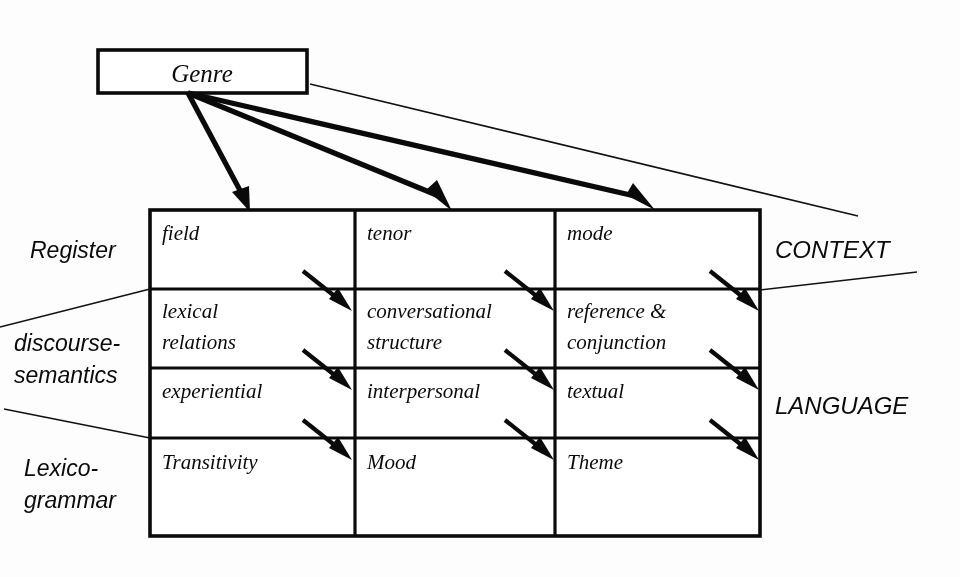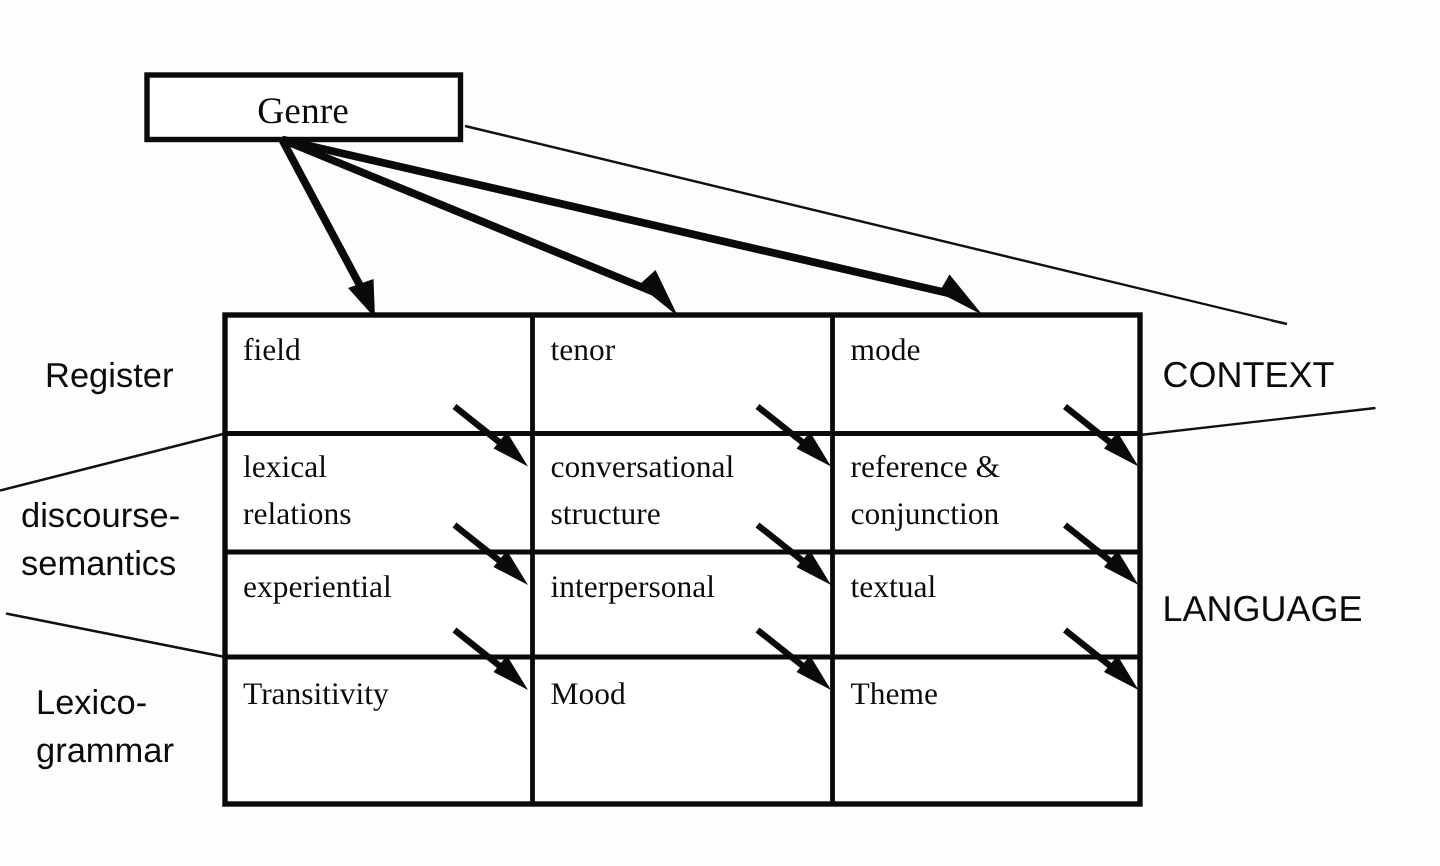"Genre" #canvas { font-style: none -> italic }
